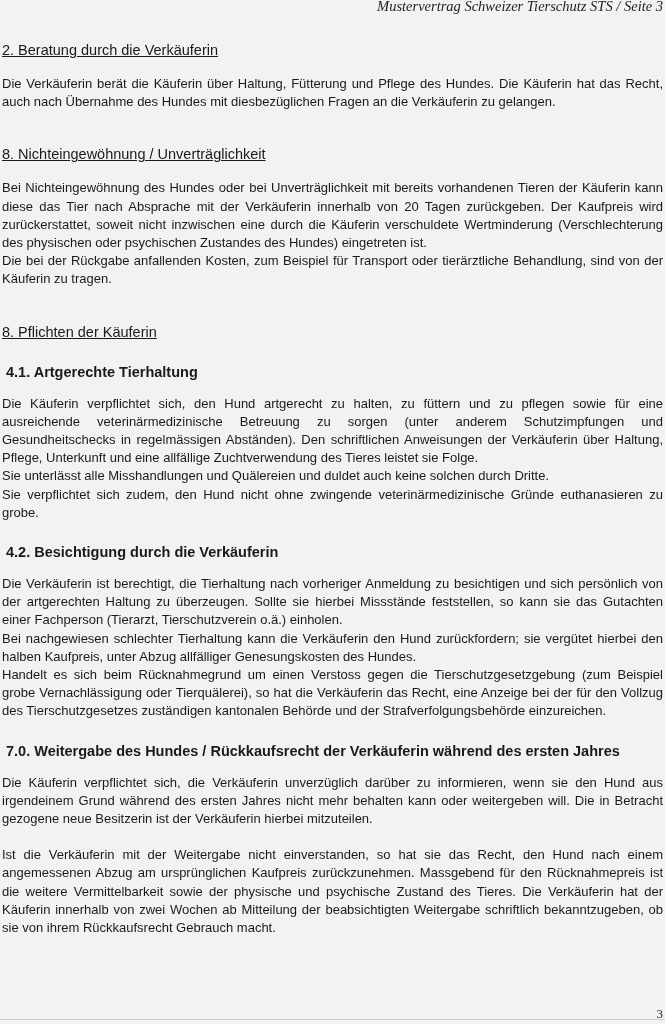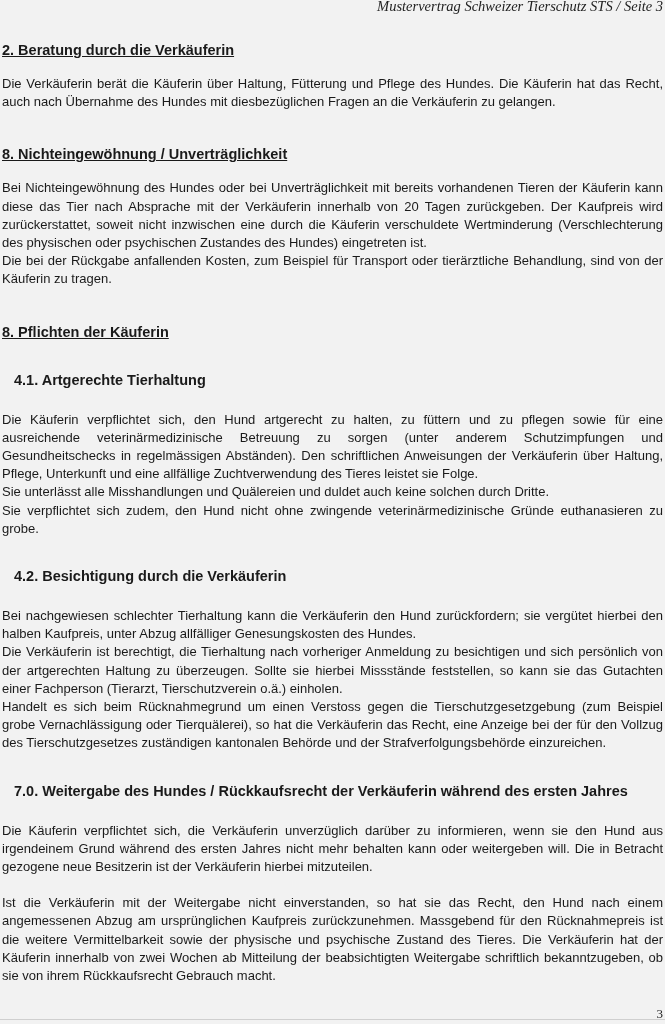"2. Beratung durch die Verkäuferin" .h-sec { font-weight: bold -> normal }
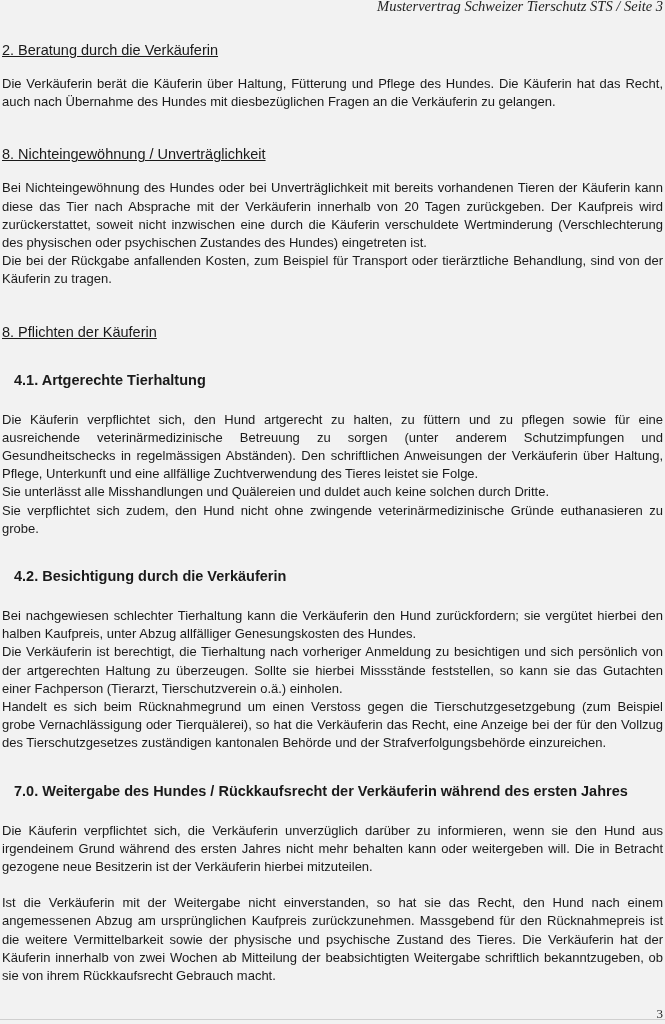"4.1. Artgerechte Tierhaltung" .h-sub { margin: 12px -> 4px }
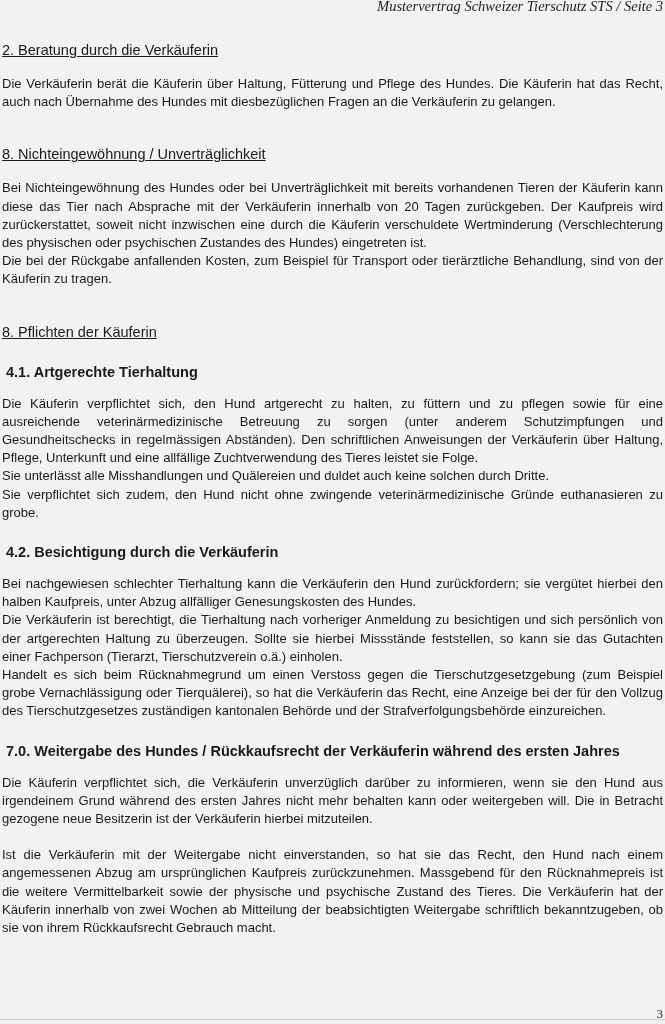"Bei nachgewiesen schlechter Tierhaltung" p { order: before "Die Verkäuferin ist berechtigt, die" -> after "Die Verkäuferin ist berechtigt, die" }
